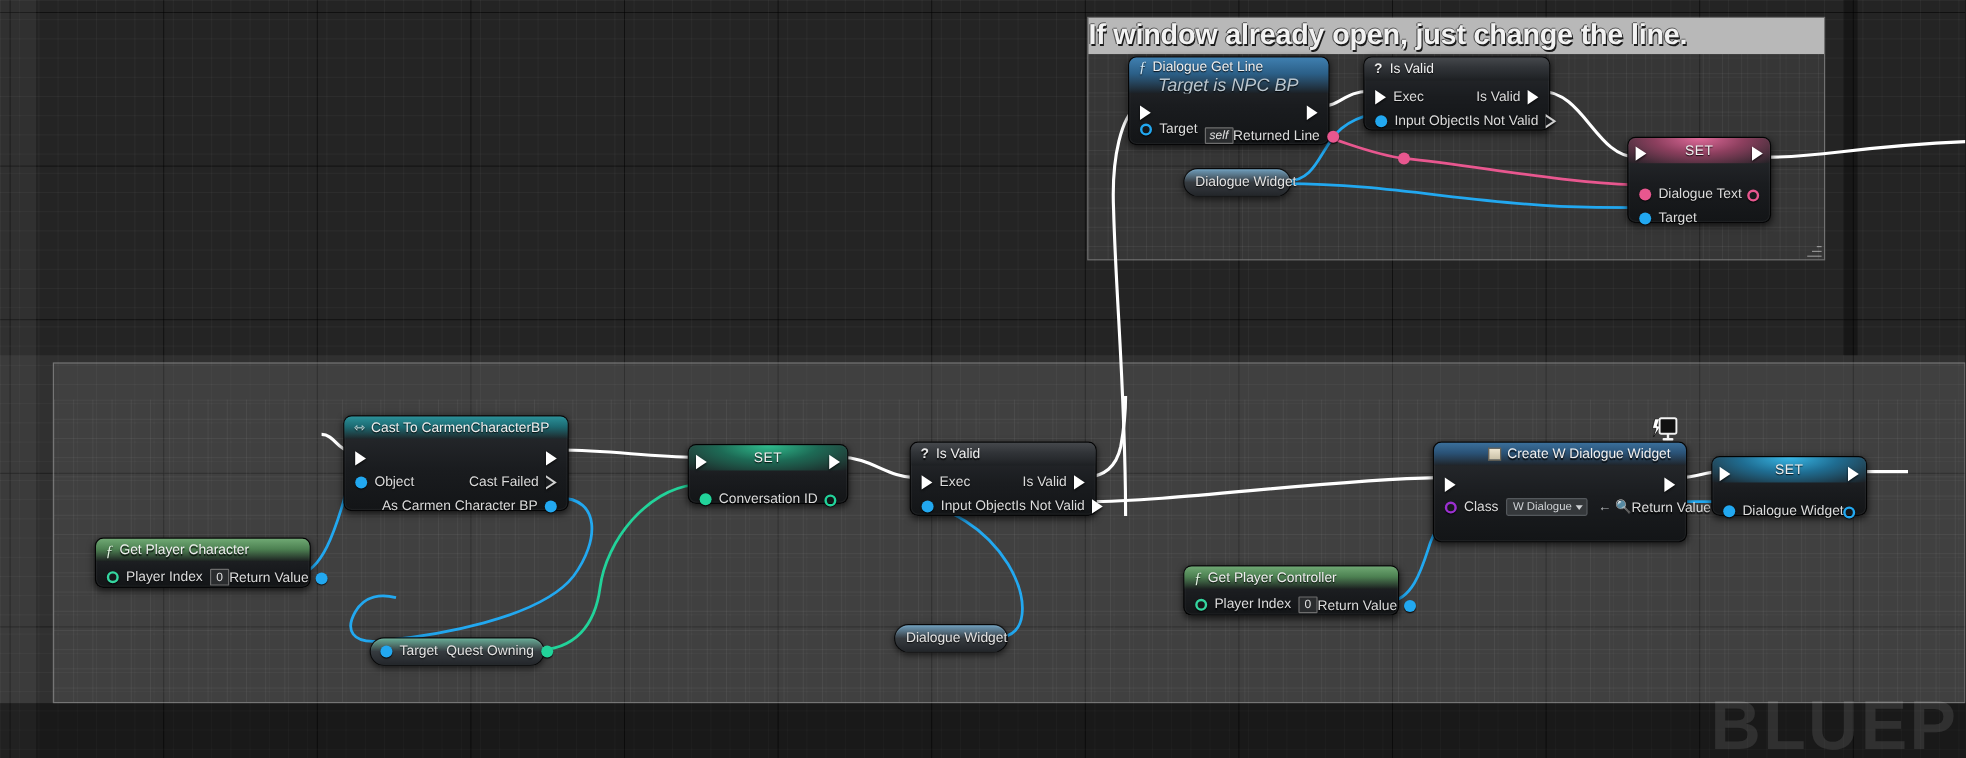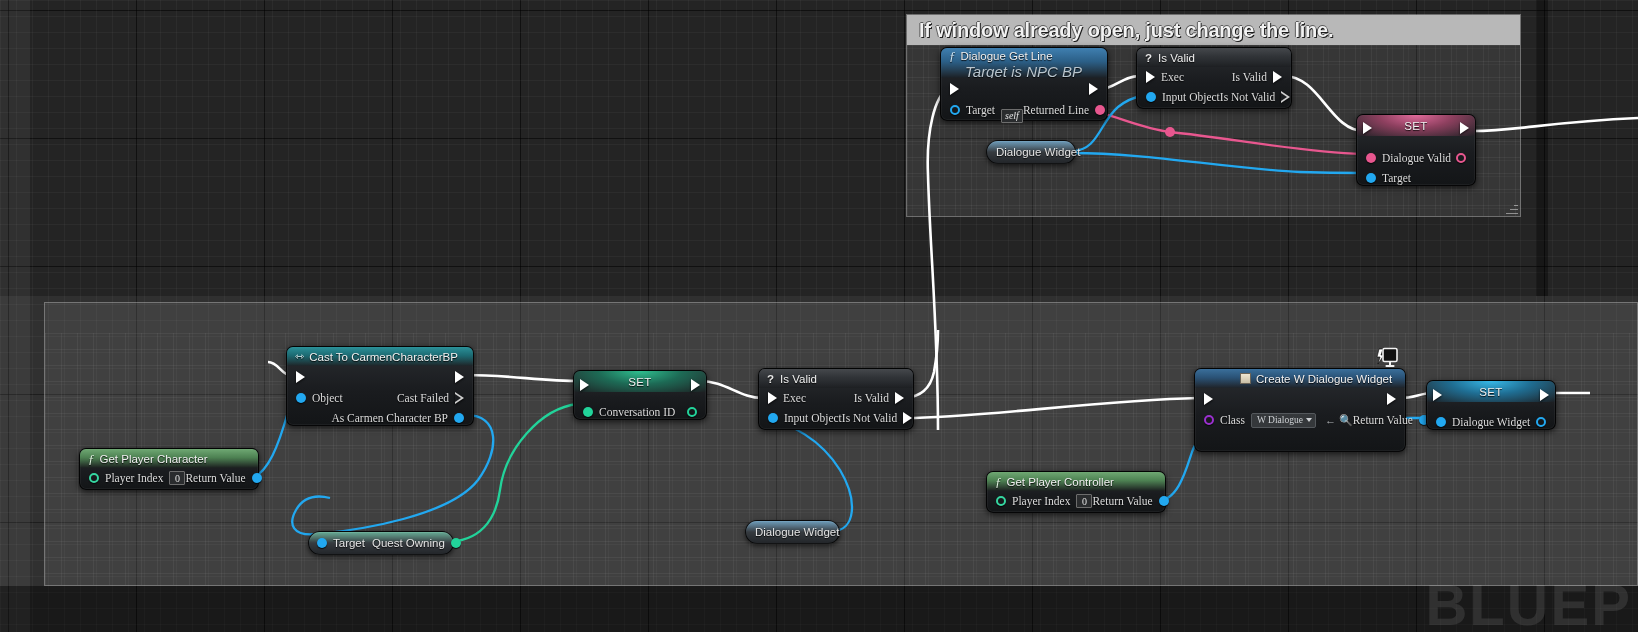"If window already open, just" .comment-bar { font-size: 20px -> 24px; padding-left: 12px -> 0 }
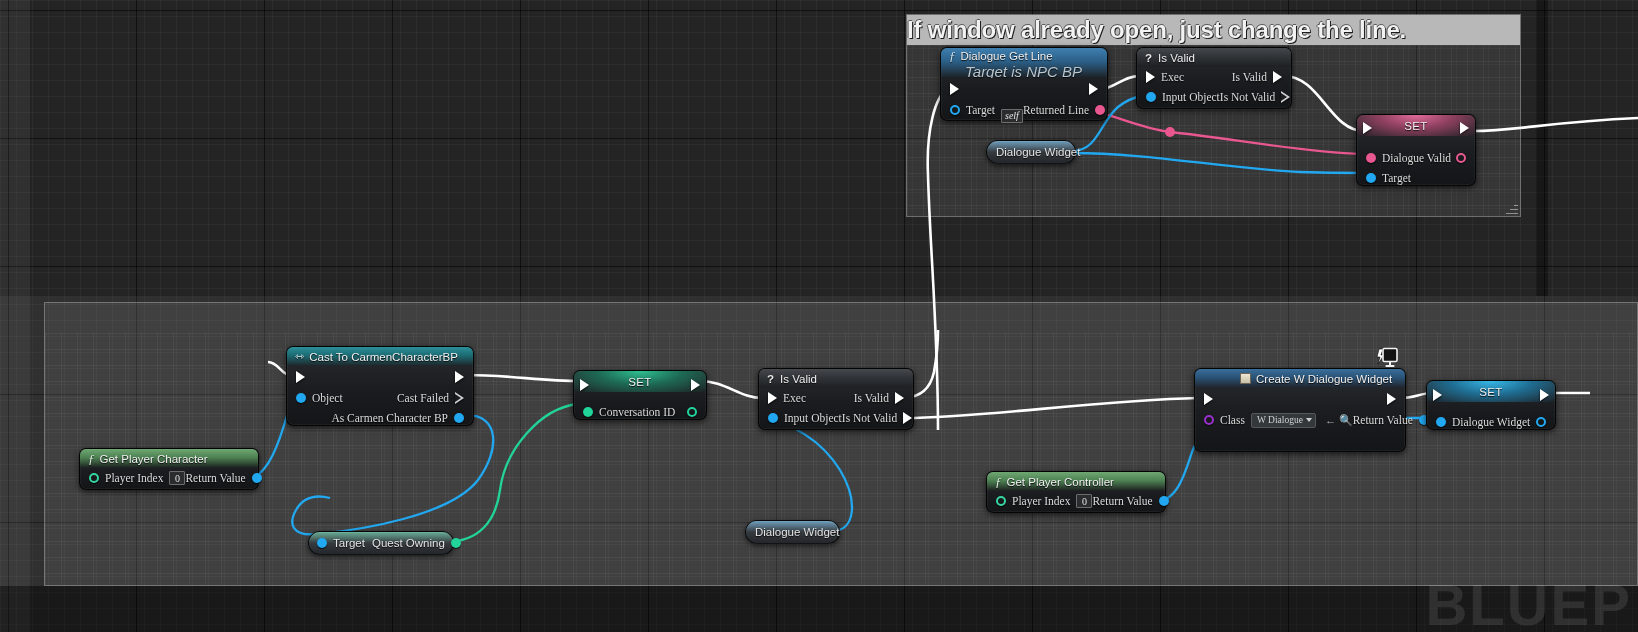"Exec" .pinrow { align-items: center -> flex-end; font-family: Liberation Serif, serif -> none }
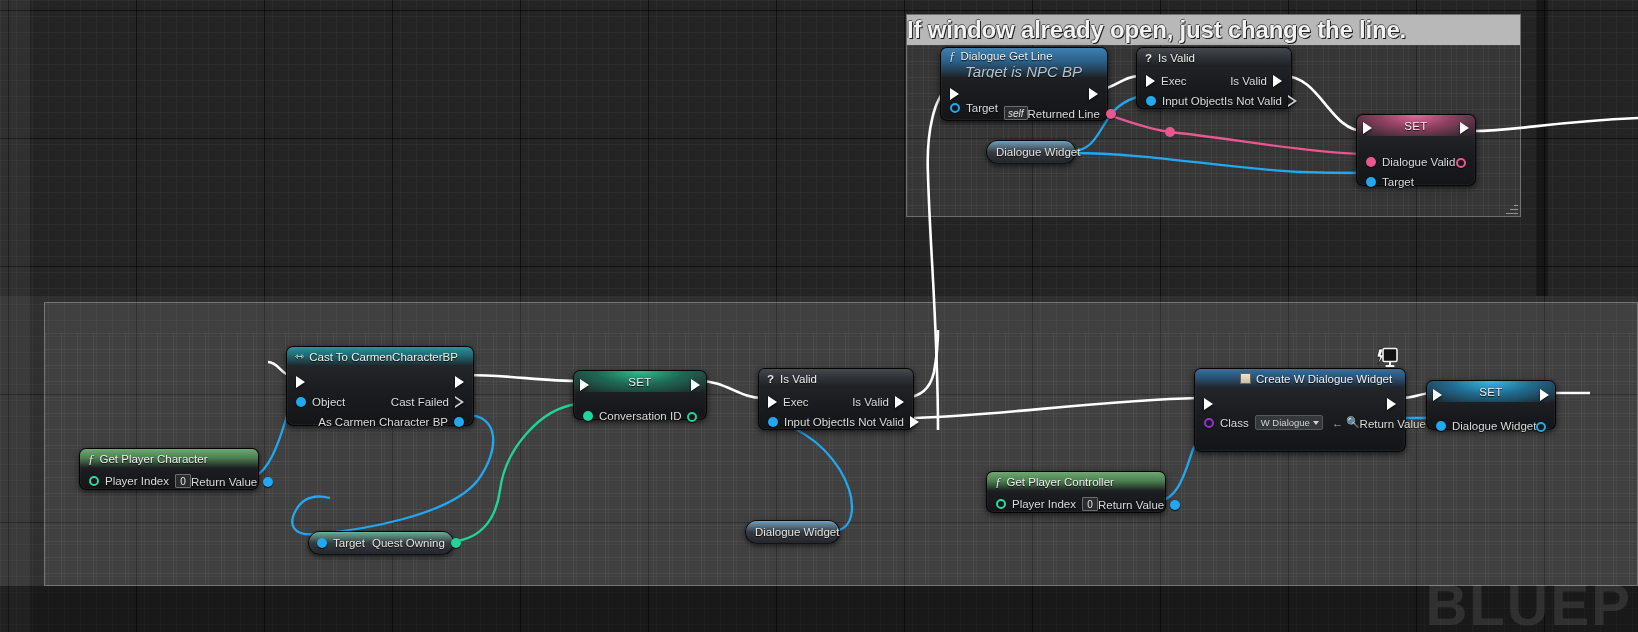"Dialogue Valid" span.pinlabel { text: Valid -> Text }
